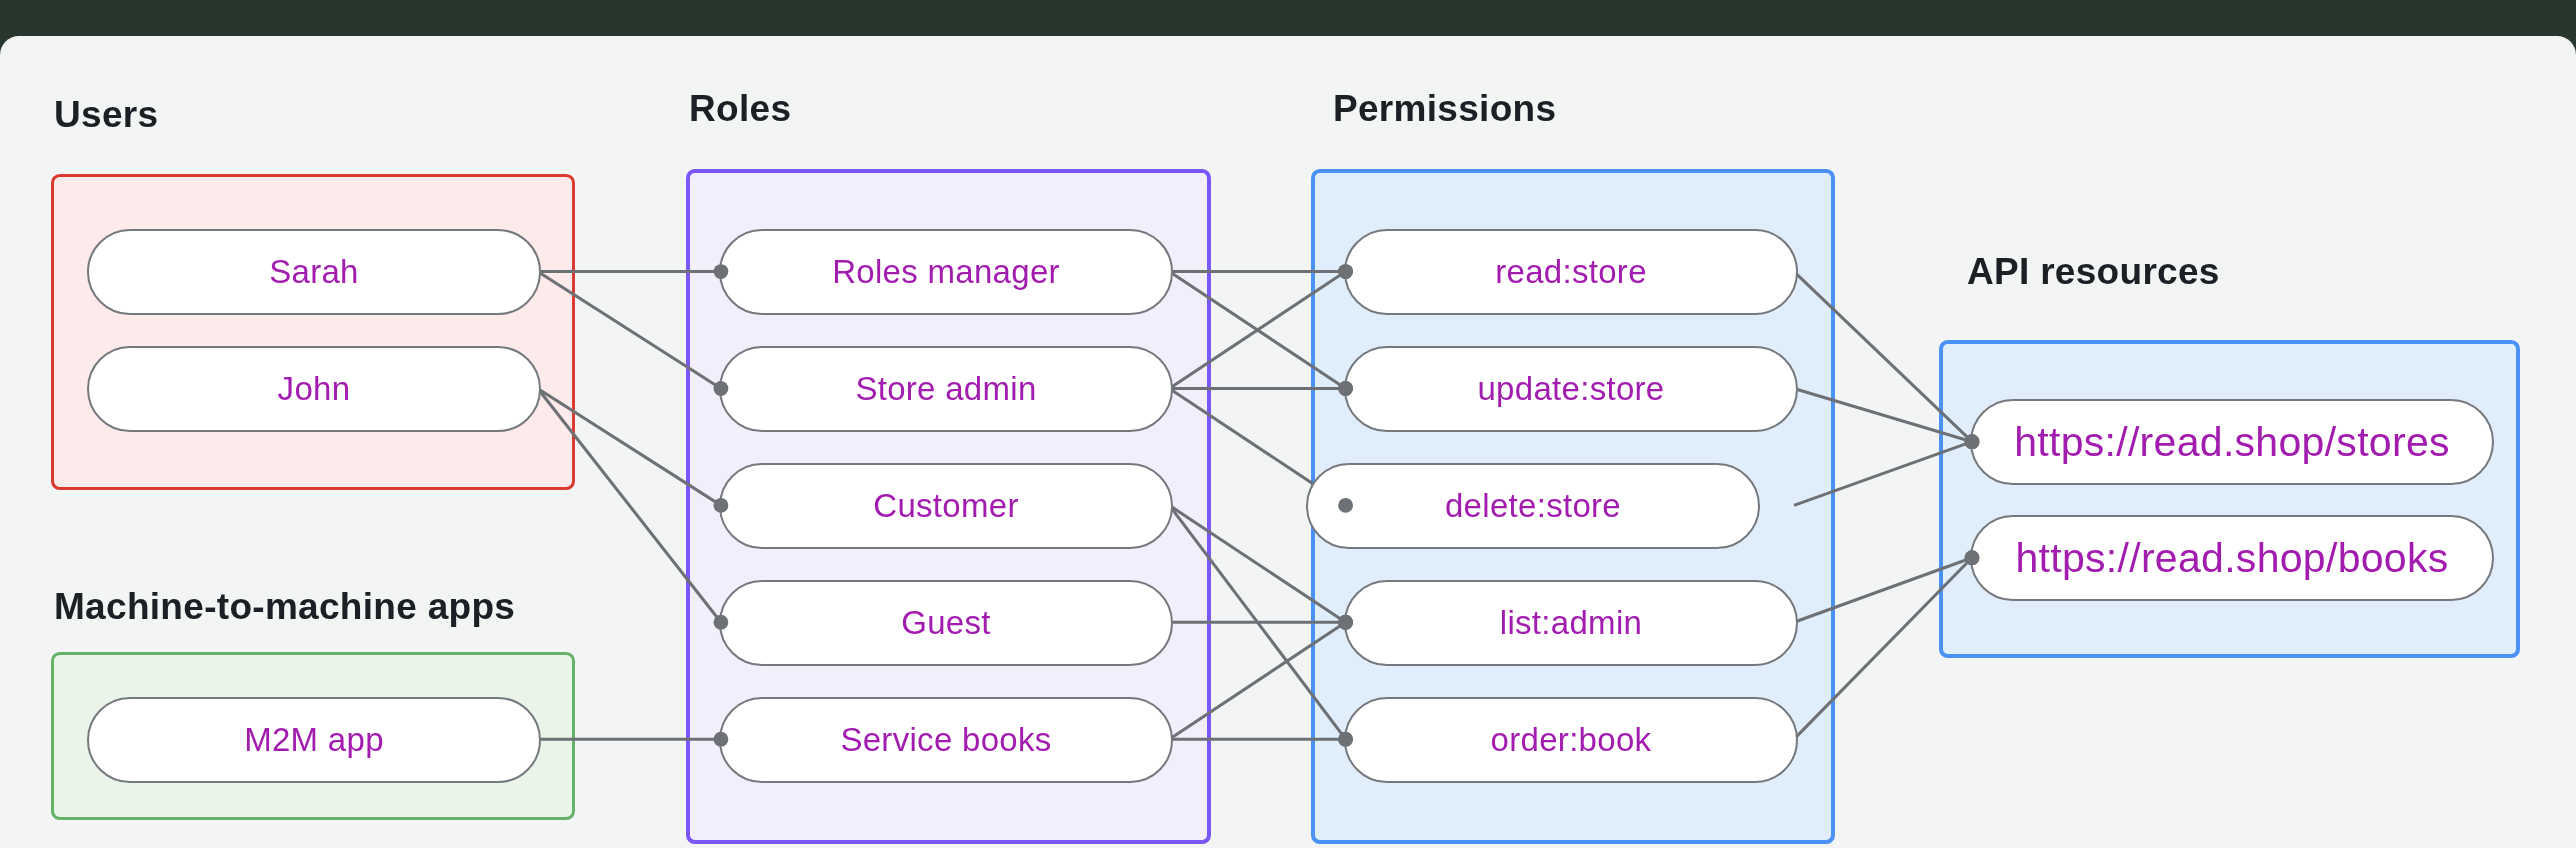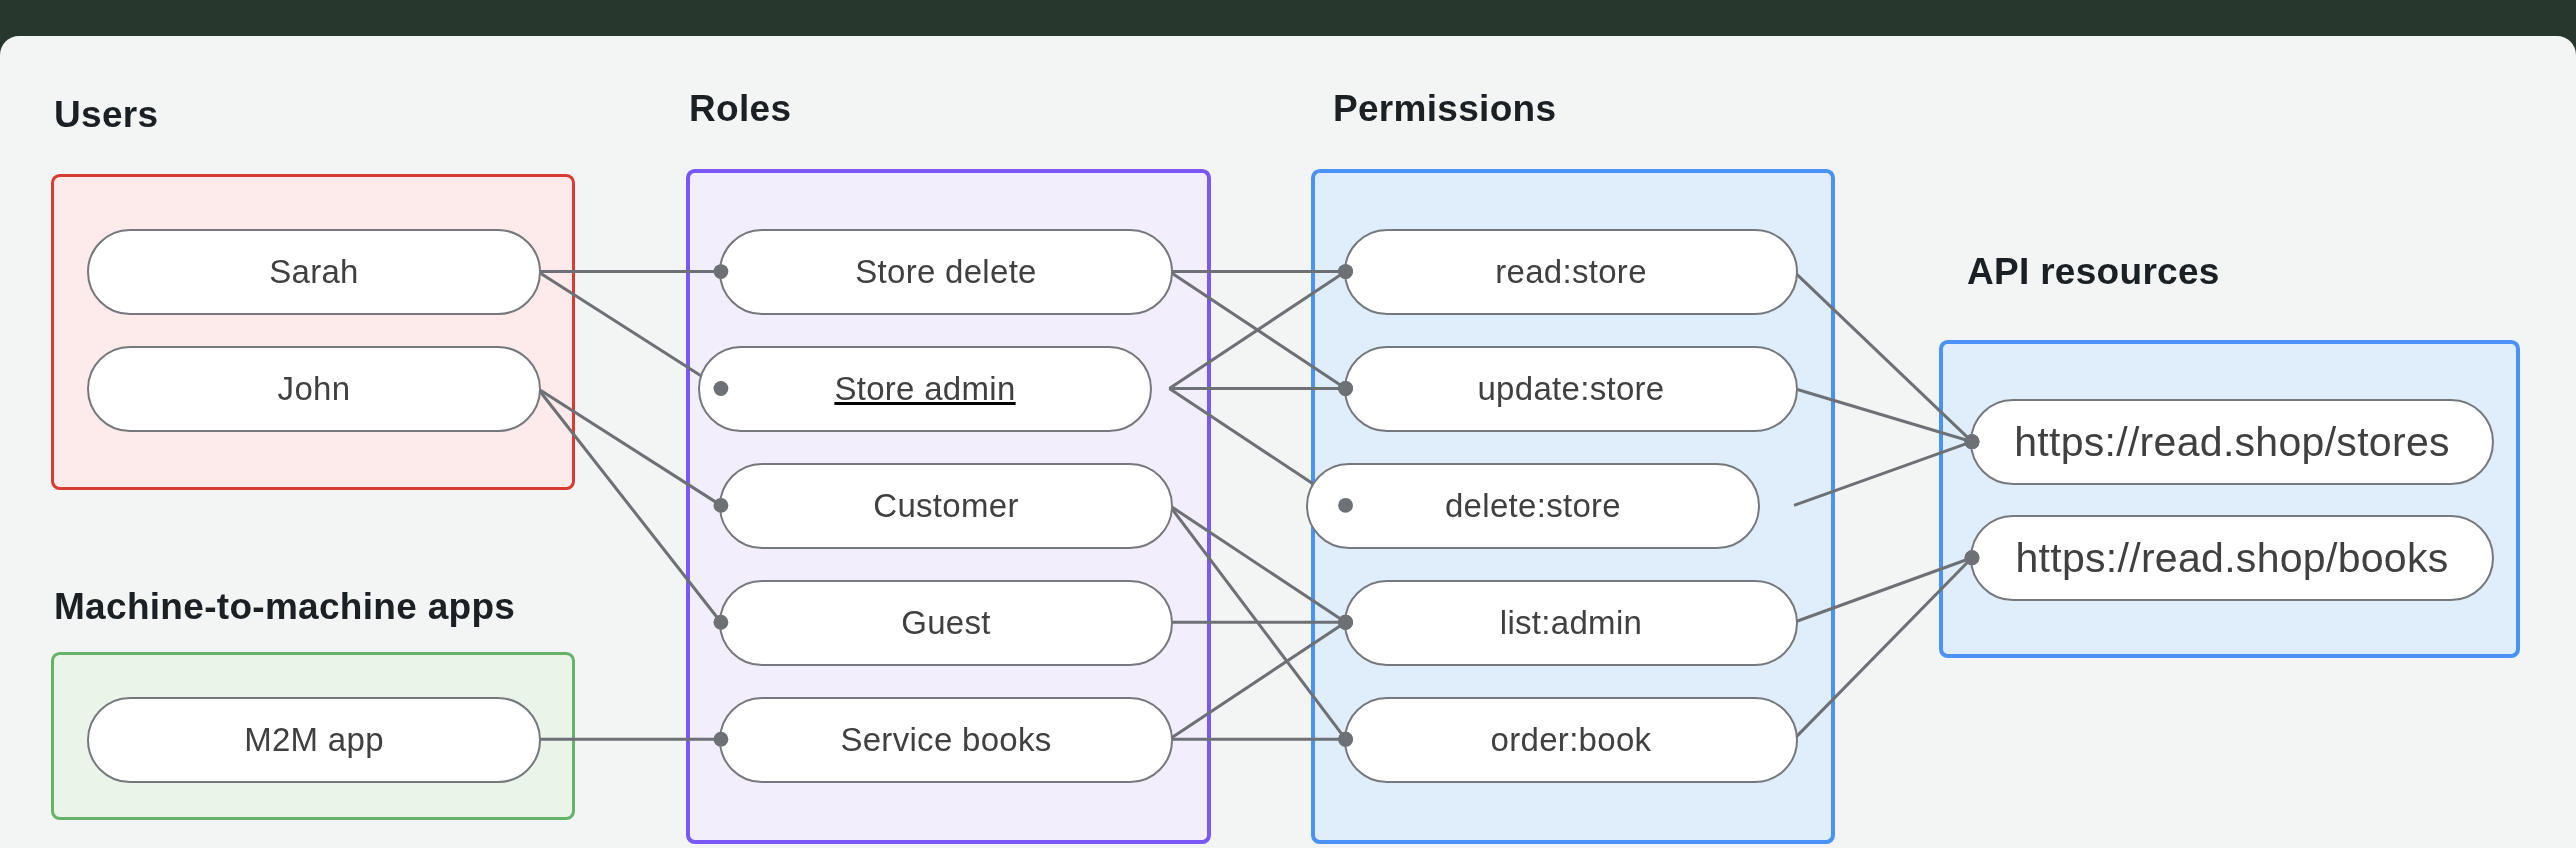"Sarah" .pill-label { color: #404040 -> #a21caf }
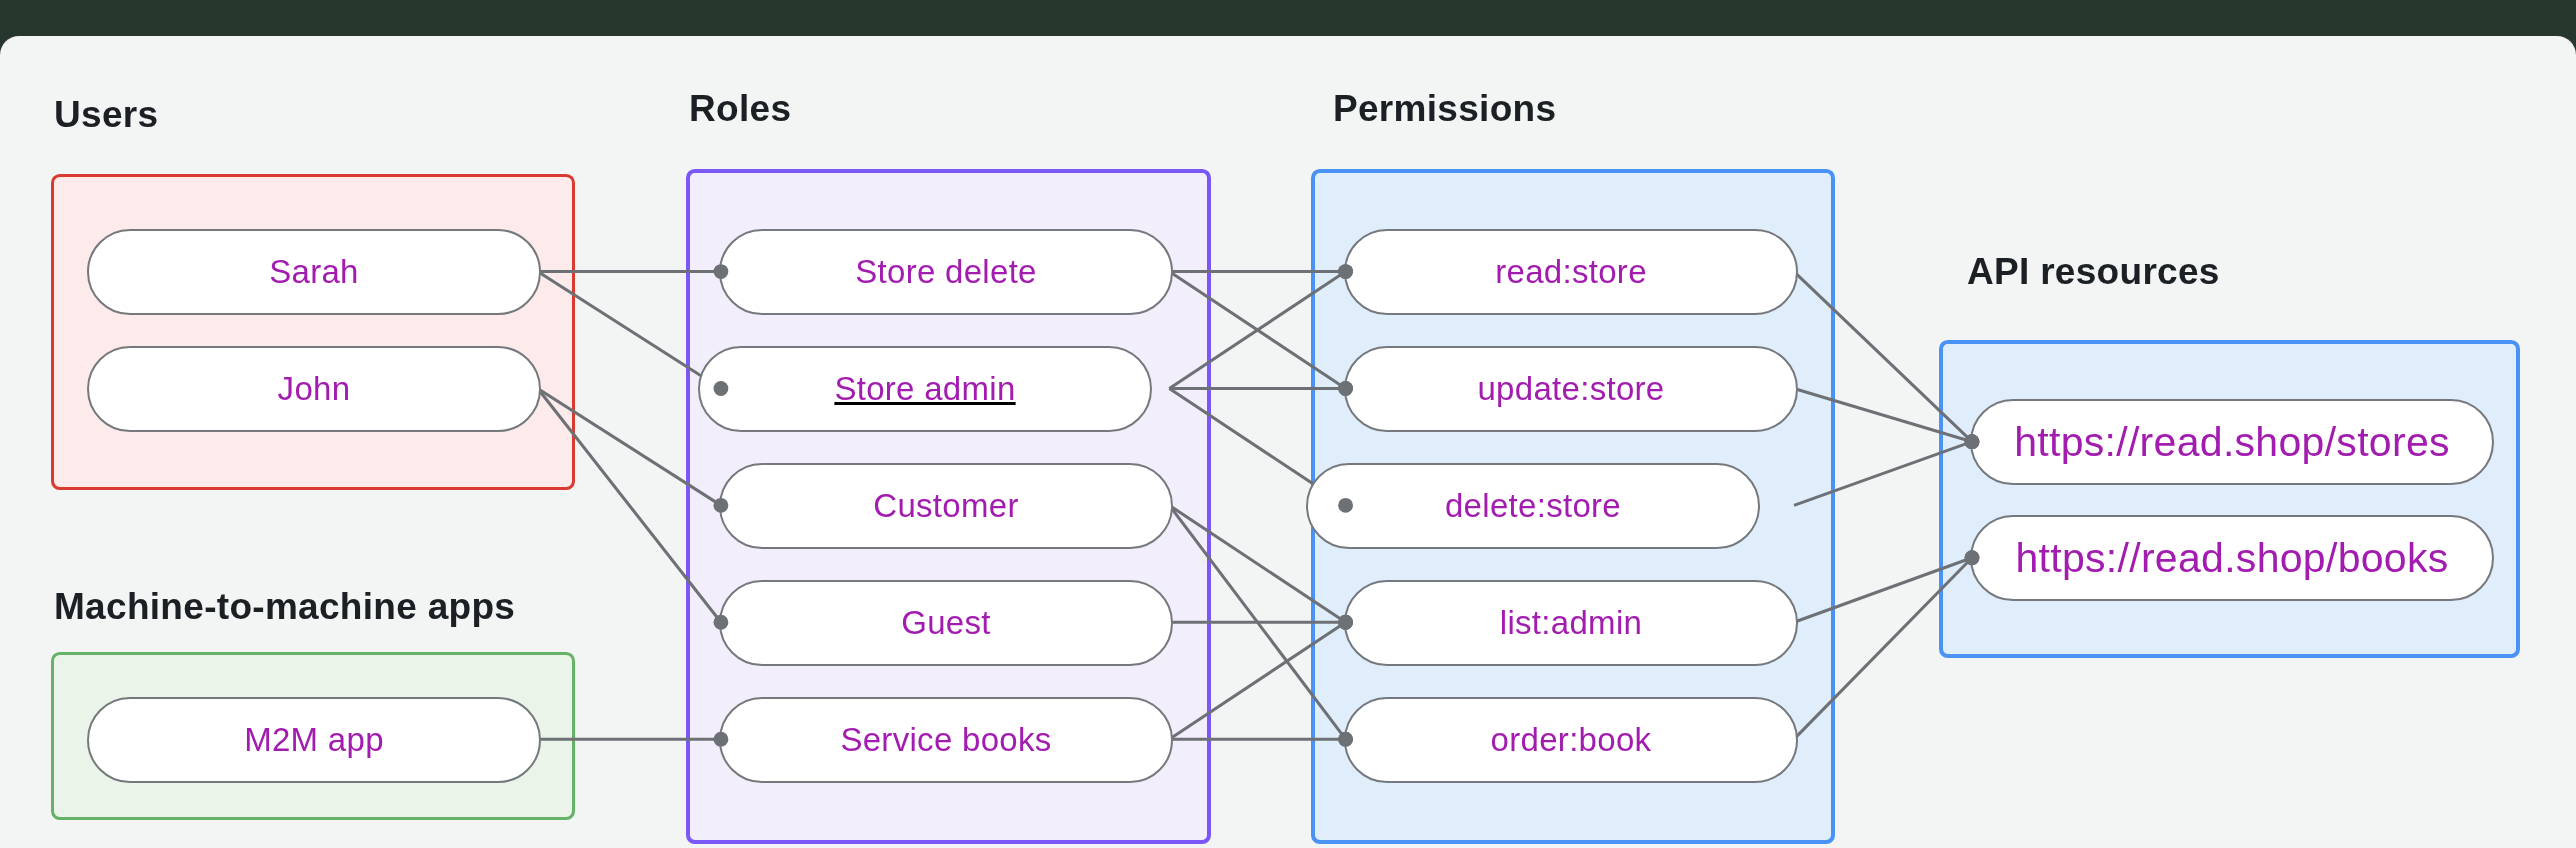"Store delete" span.pill-label { text: Store delete -> Roles manager }
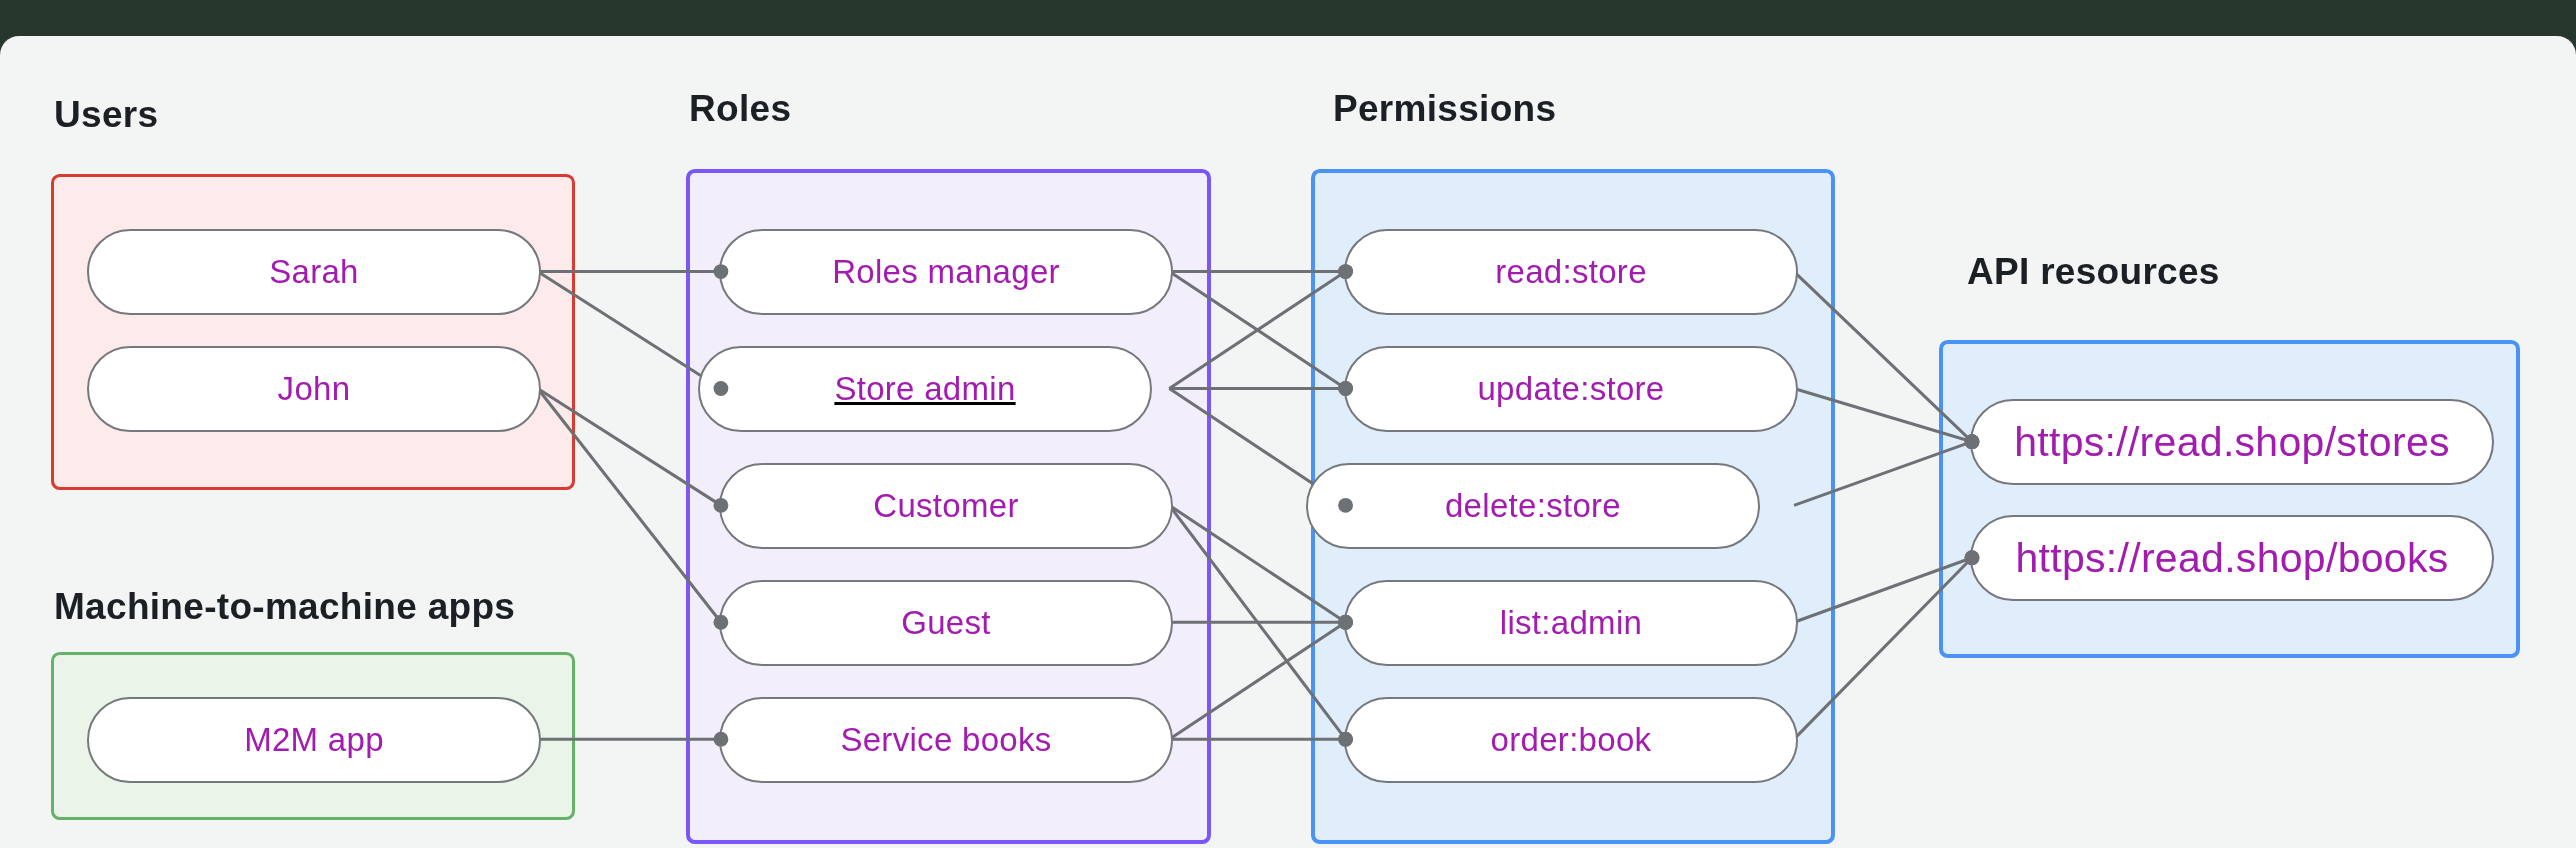"Store admin" div.pill { left: 698px -> 719px; text-decoration: underline -> none }
